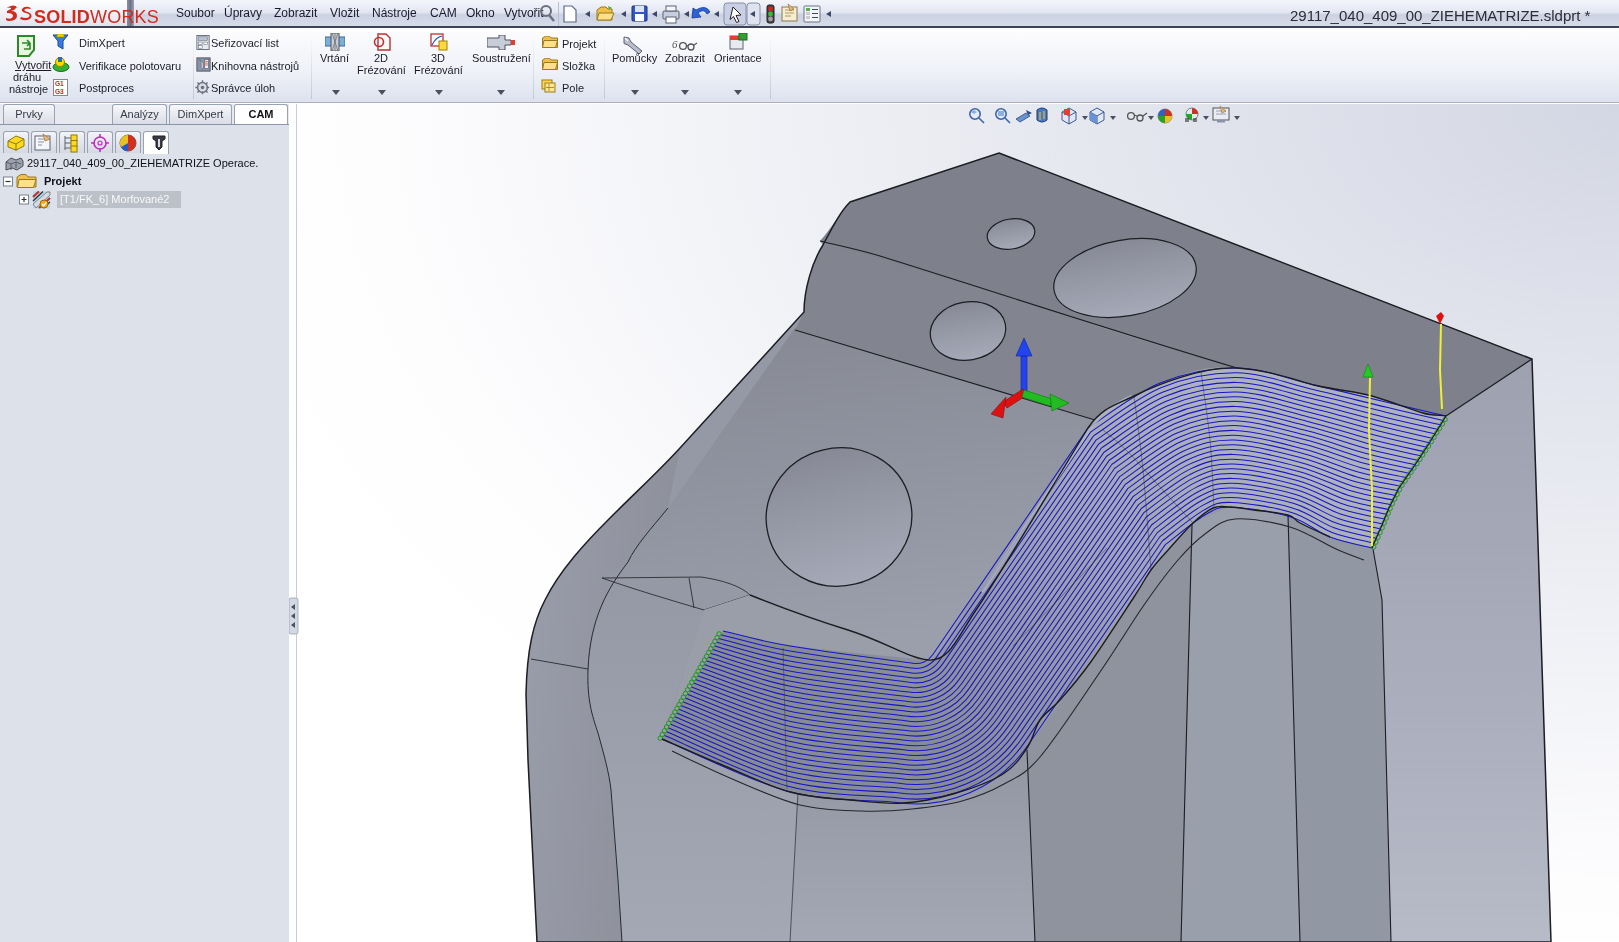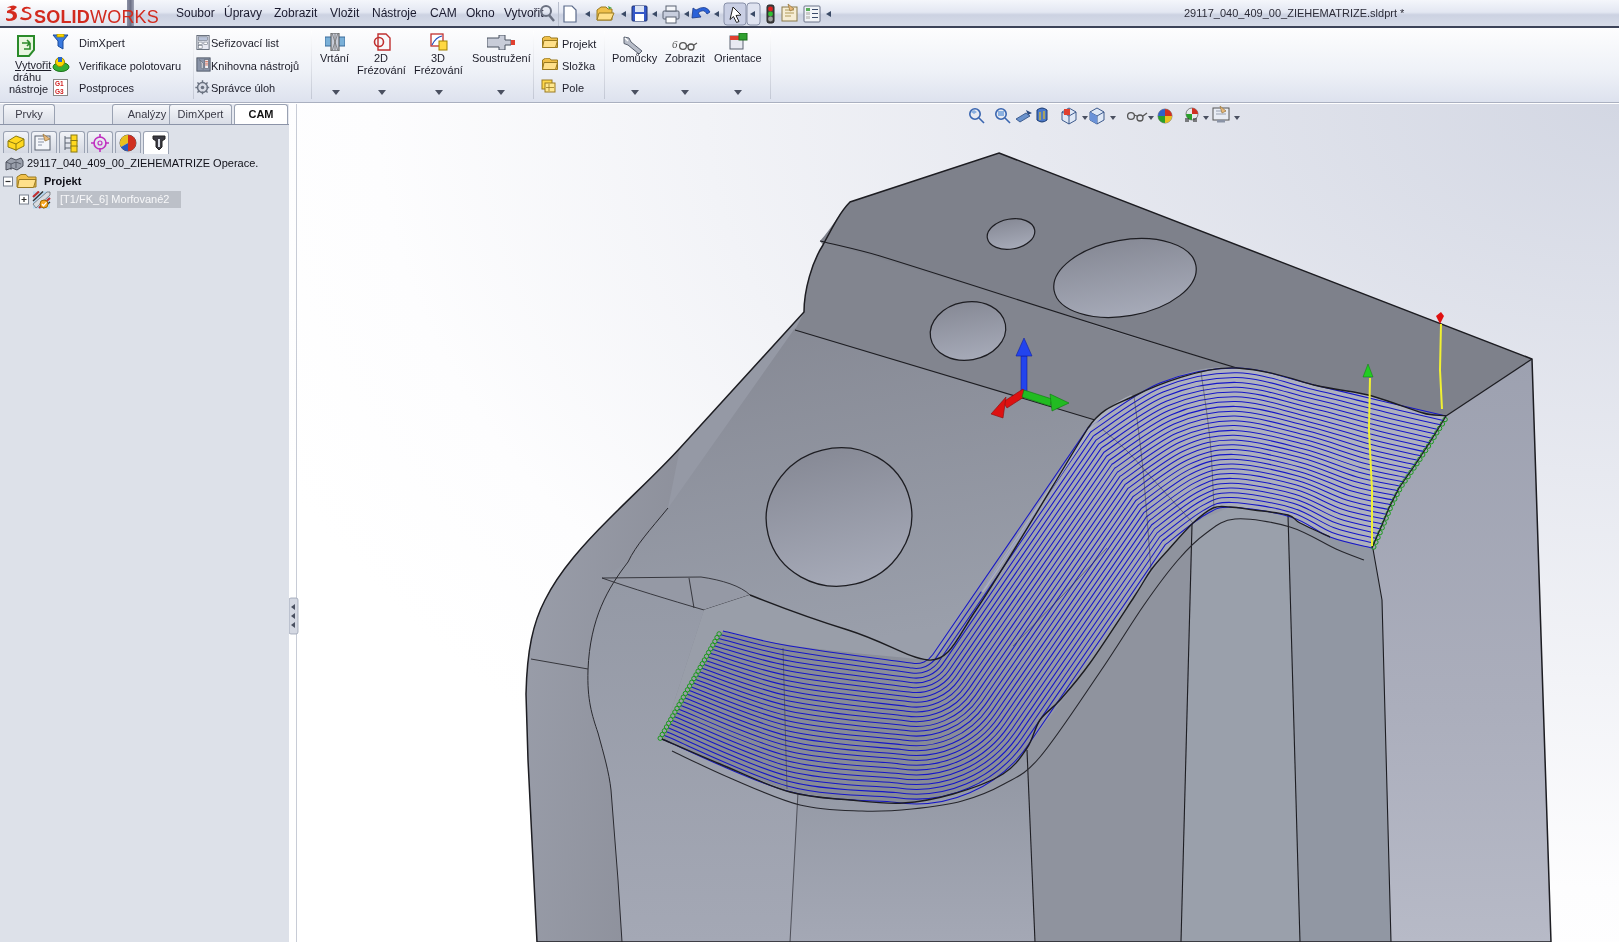"29117_040_409_00_ZIEHEMATRIZE.sldprt *" #ttext { font-size: 11px -> 15px; left: 1184px -> 1290px }
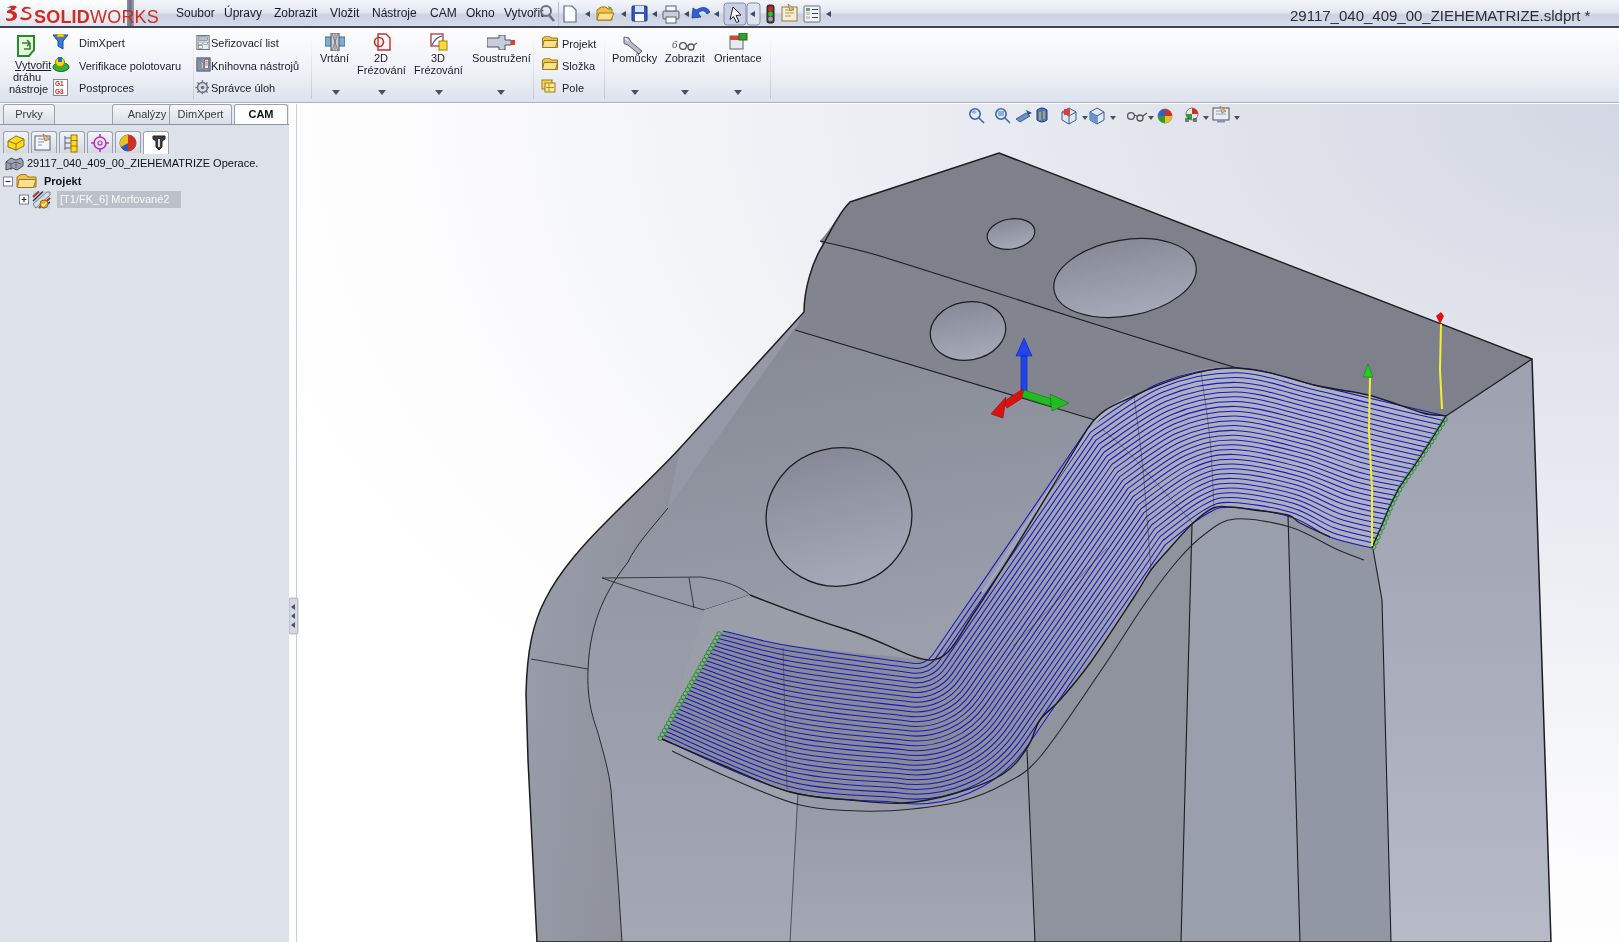"Analýzy" div.abs { width: 70px -> 55px }
